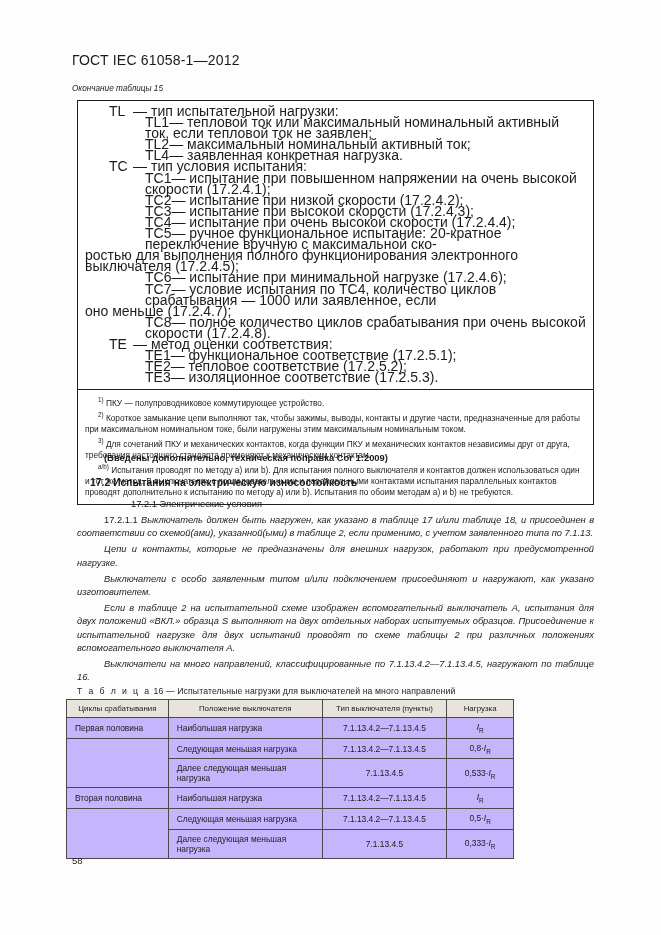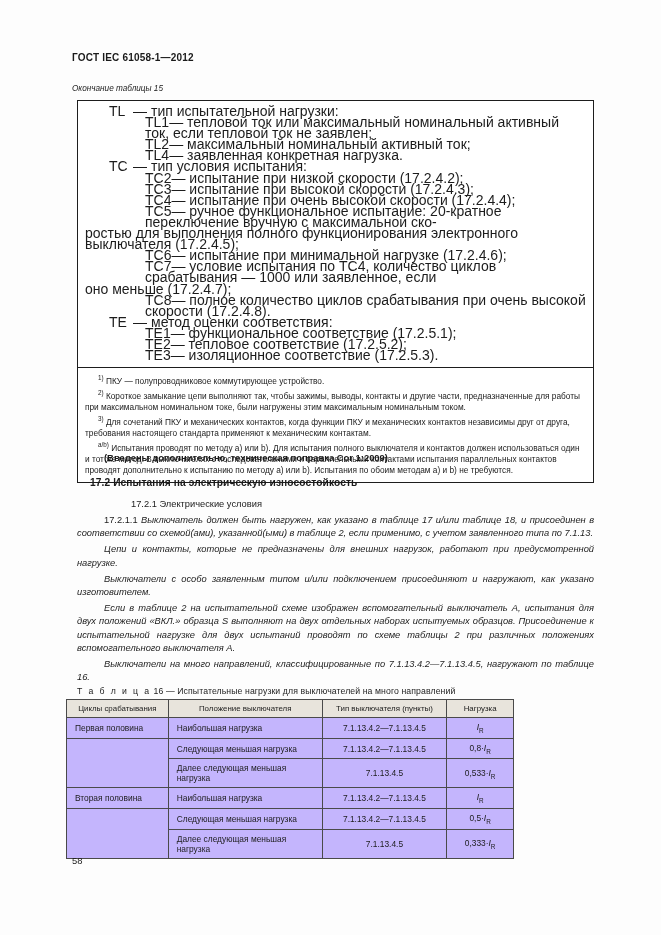"ГОСТ IEC 61058-1—2012" .doc-header { font-size: 10px -> 14px; font-weight: bold -> normal }
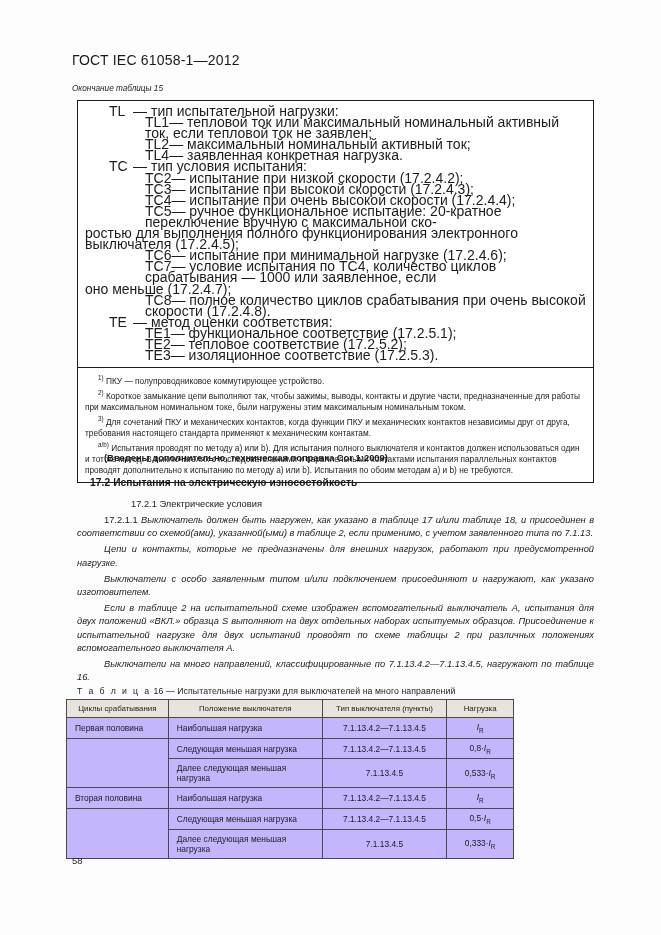"TC1— испытание при повышенном напряжении" div.lvl1 { html: none -> <div><span>TC1</span><span>— </span><span>испытание при повышенном напряжении на очень высокой скорости (17.2.4.1);</span></div> }
